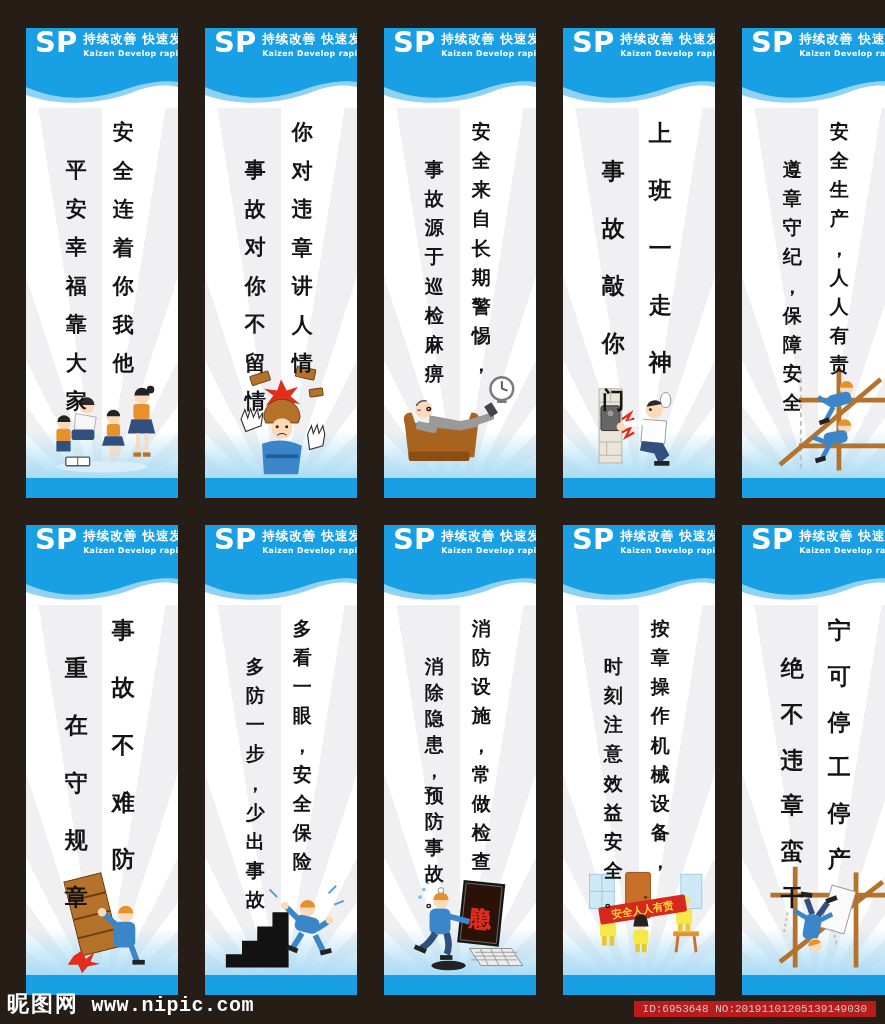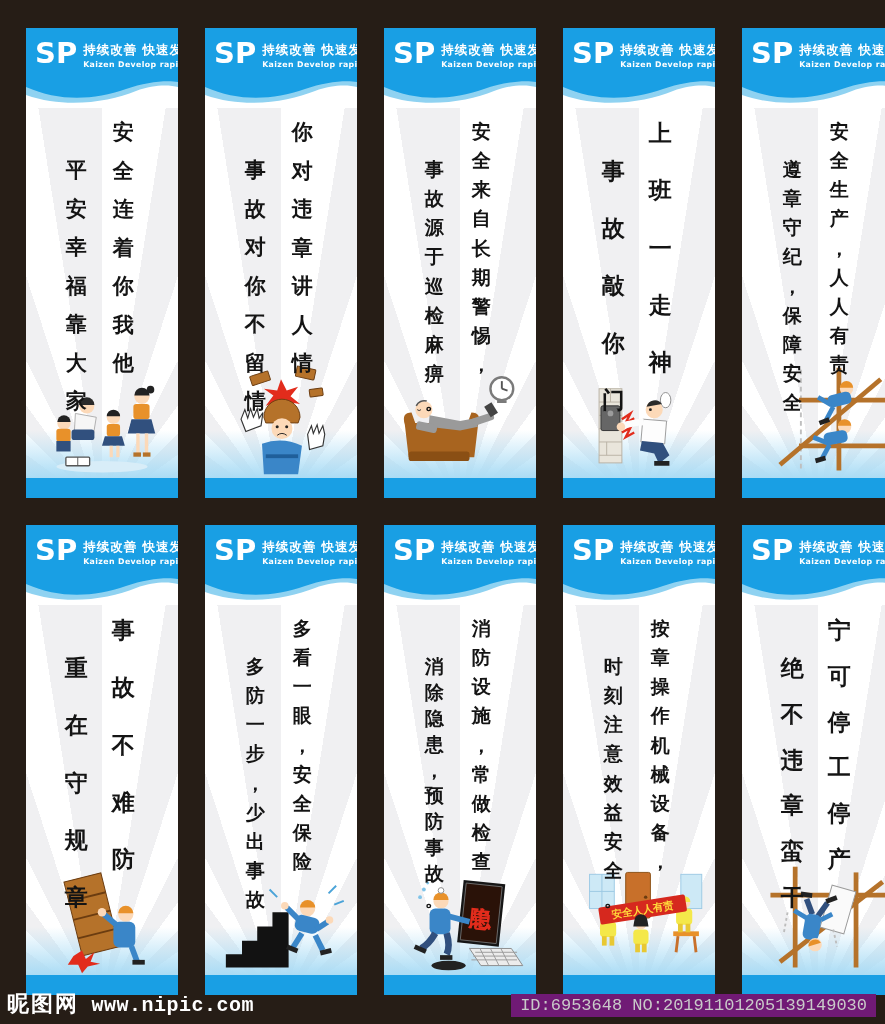"SP" .logo-row { padding: 11px 4px 0 9px -> 0 4px 0 9px }
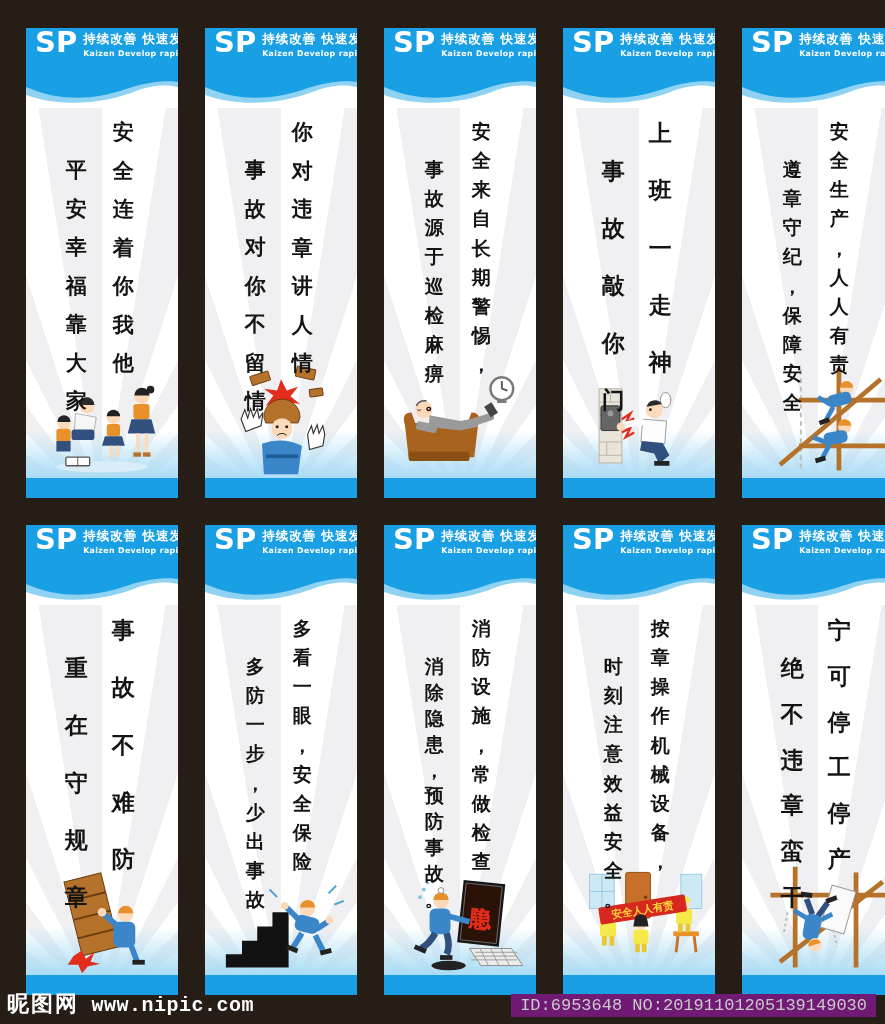"ID:6953648 NO:20191101205139149030" .id-strip { background: #701a75 -> #b91c1c; font-size: 17px -> 11px }
